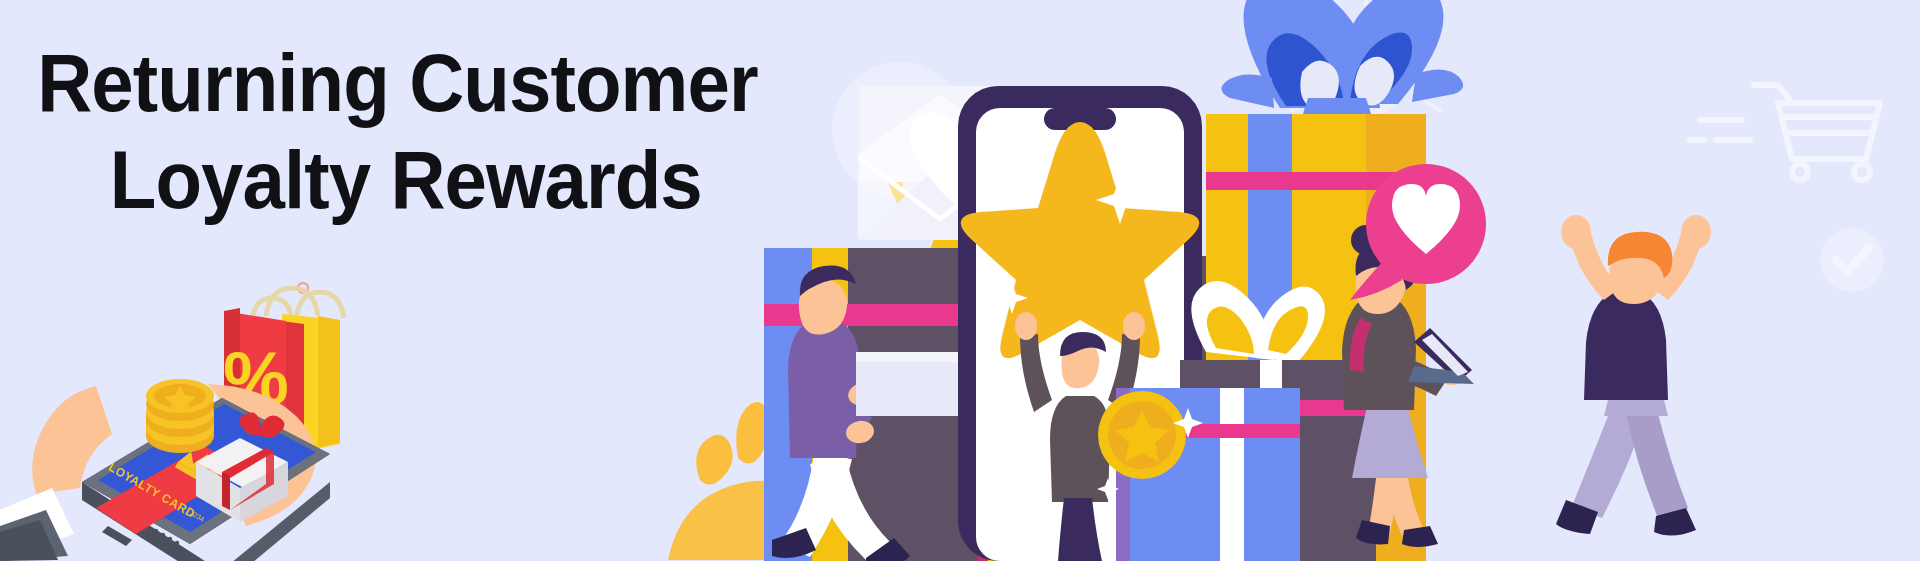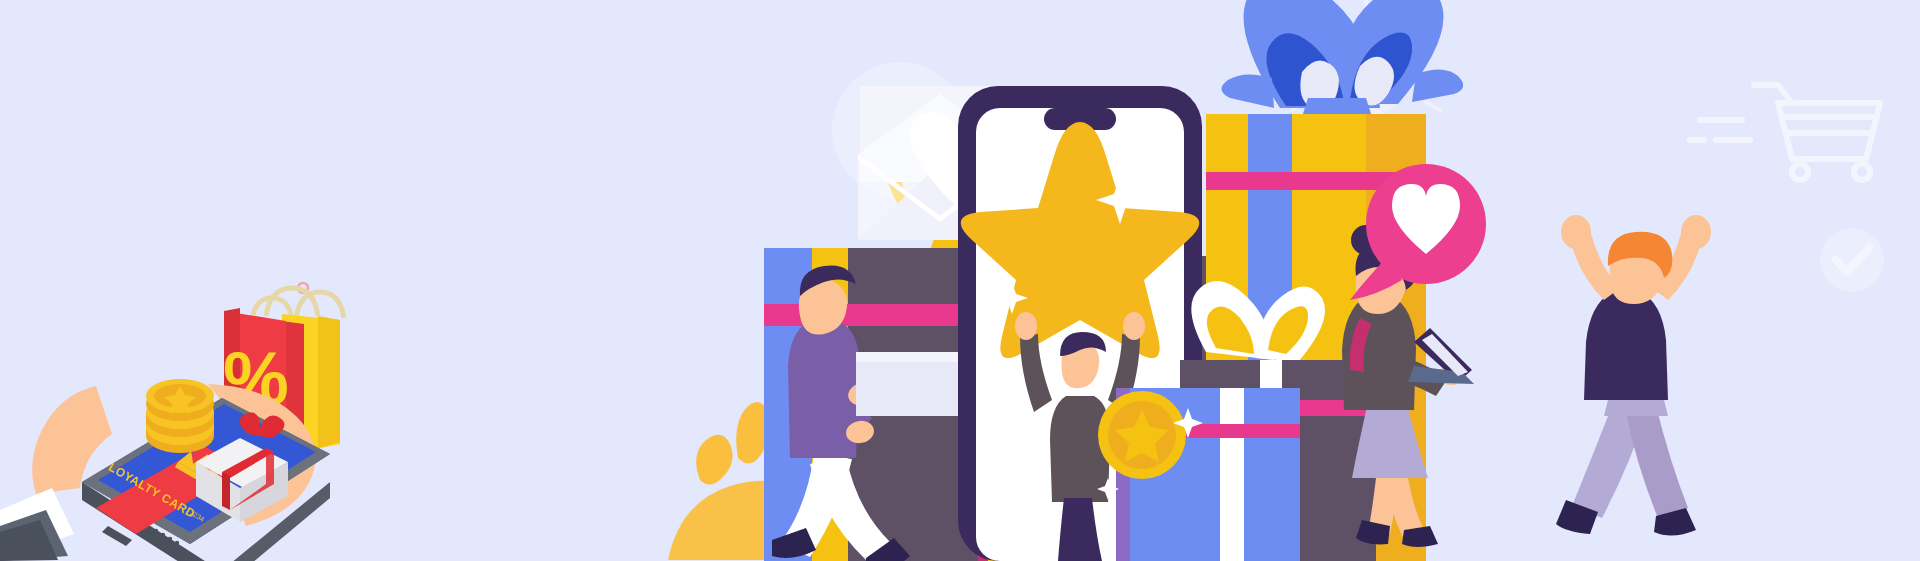"Returning Customer" div { html: none -> <div> <span>Returning Customer</span> <span>Loyalty Rewards</span> </div> }
